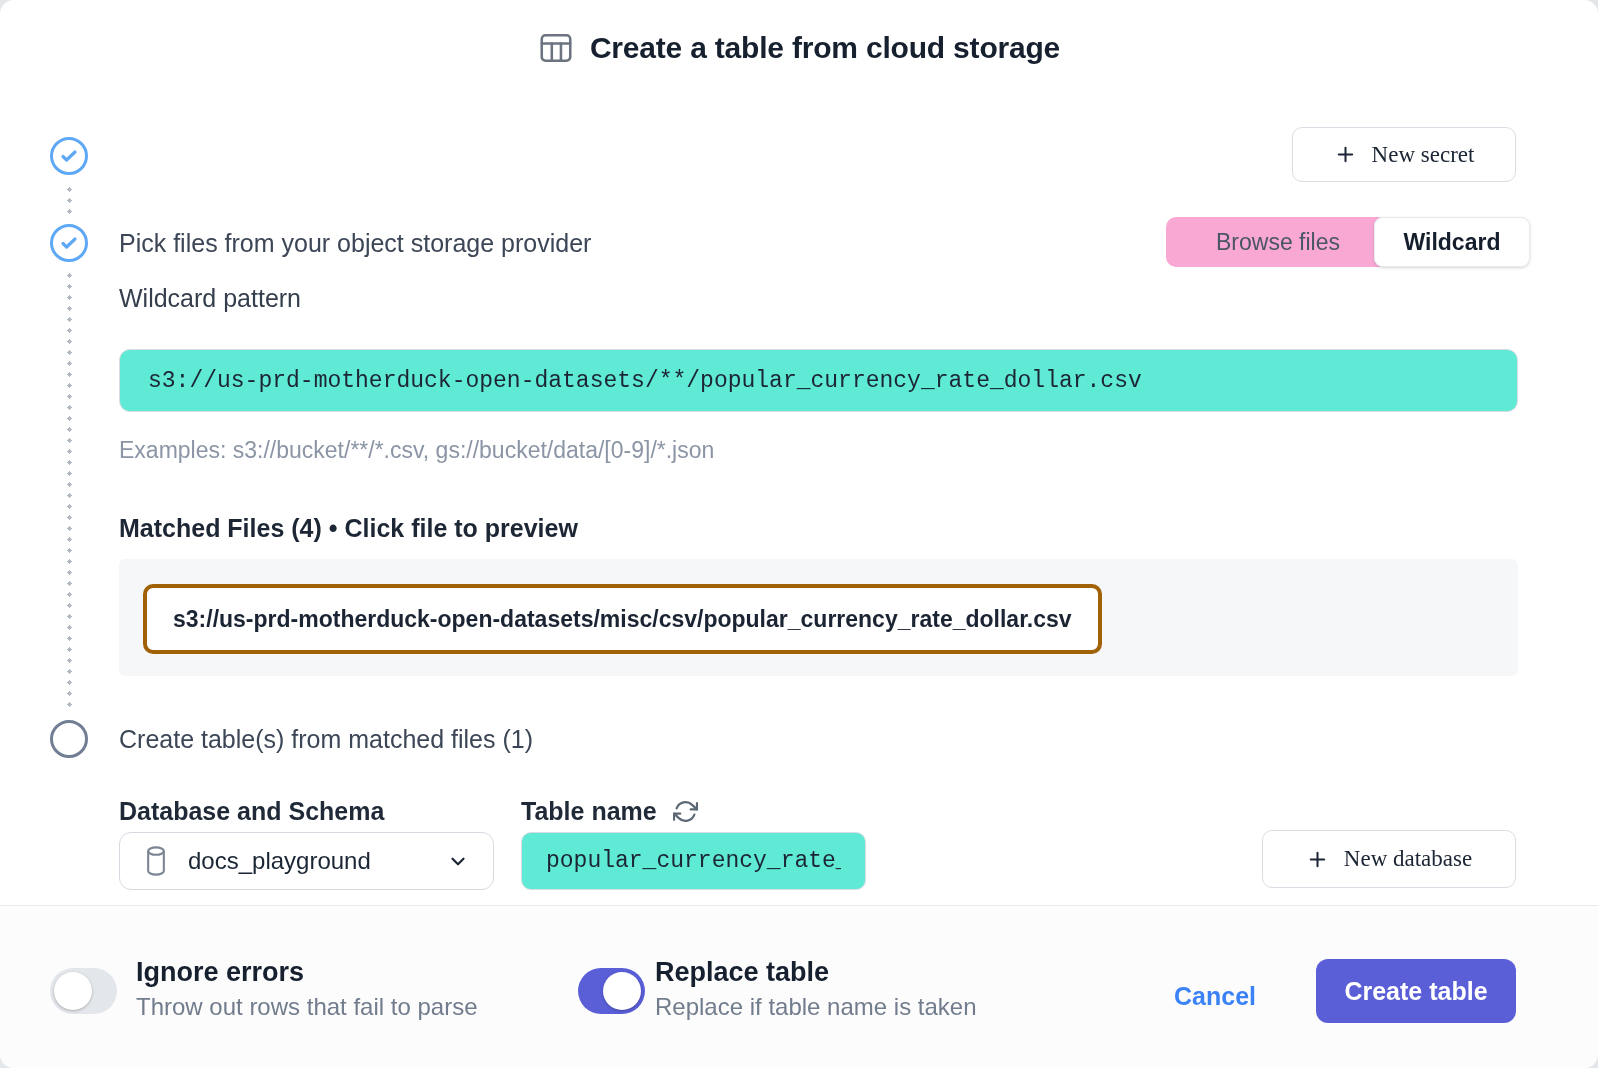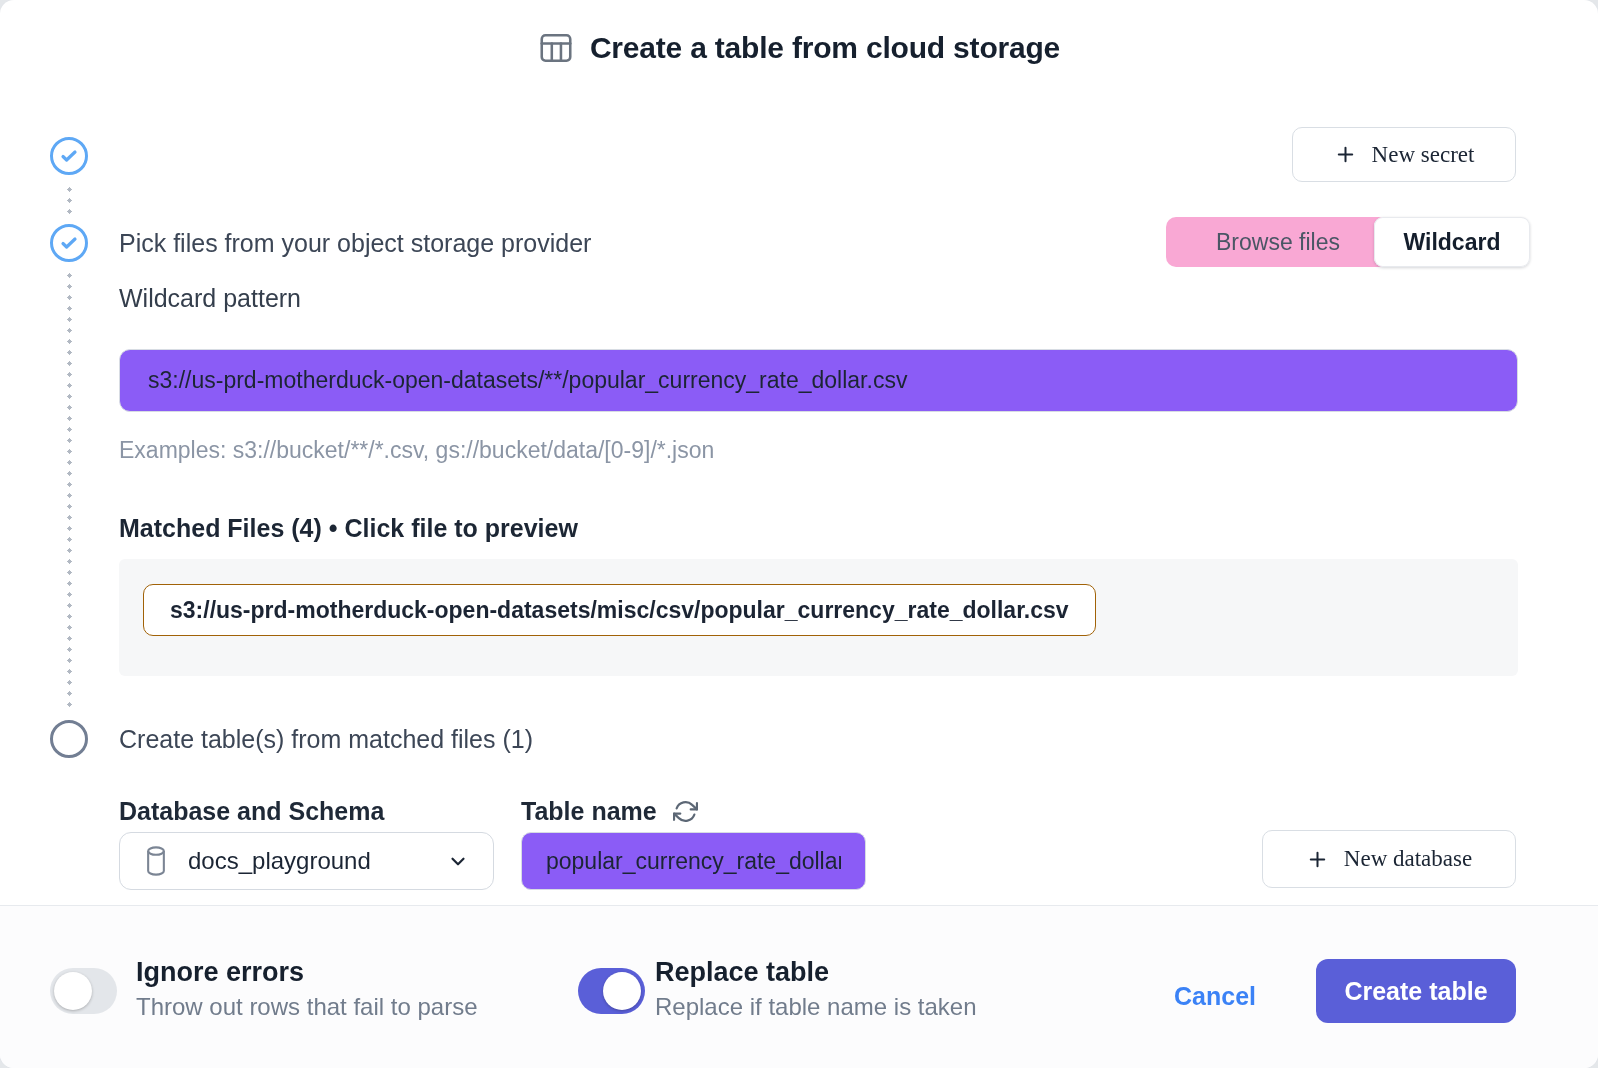"s3://us-prd-motherduck-open-datasets/**/" .text-input { background: #8b5cf6 -> #5eead4; font-family: Liberation Sans, sans-serif -> Liberation Mono, monospace }
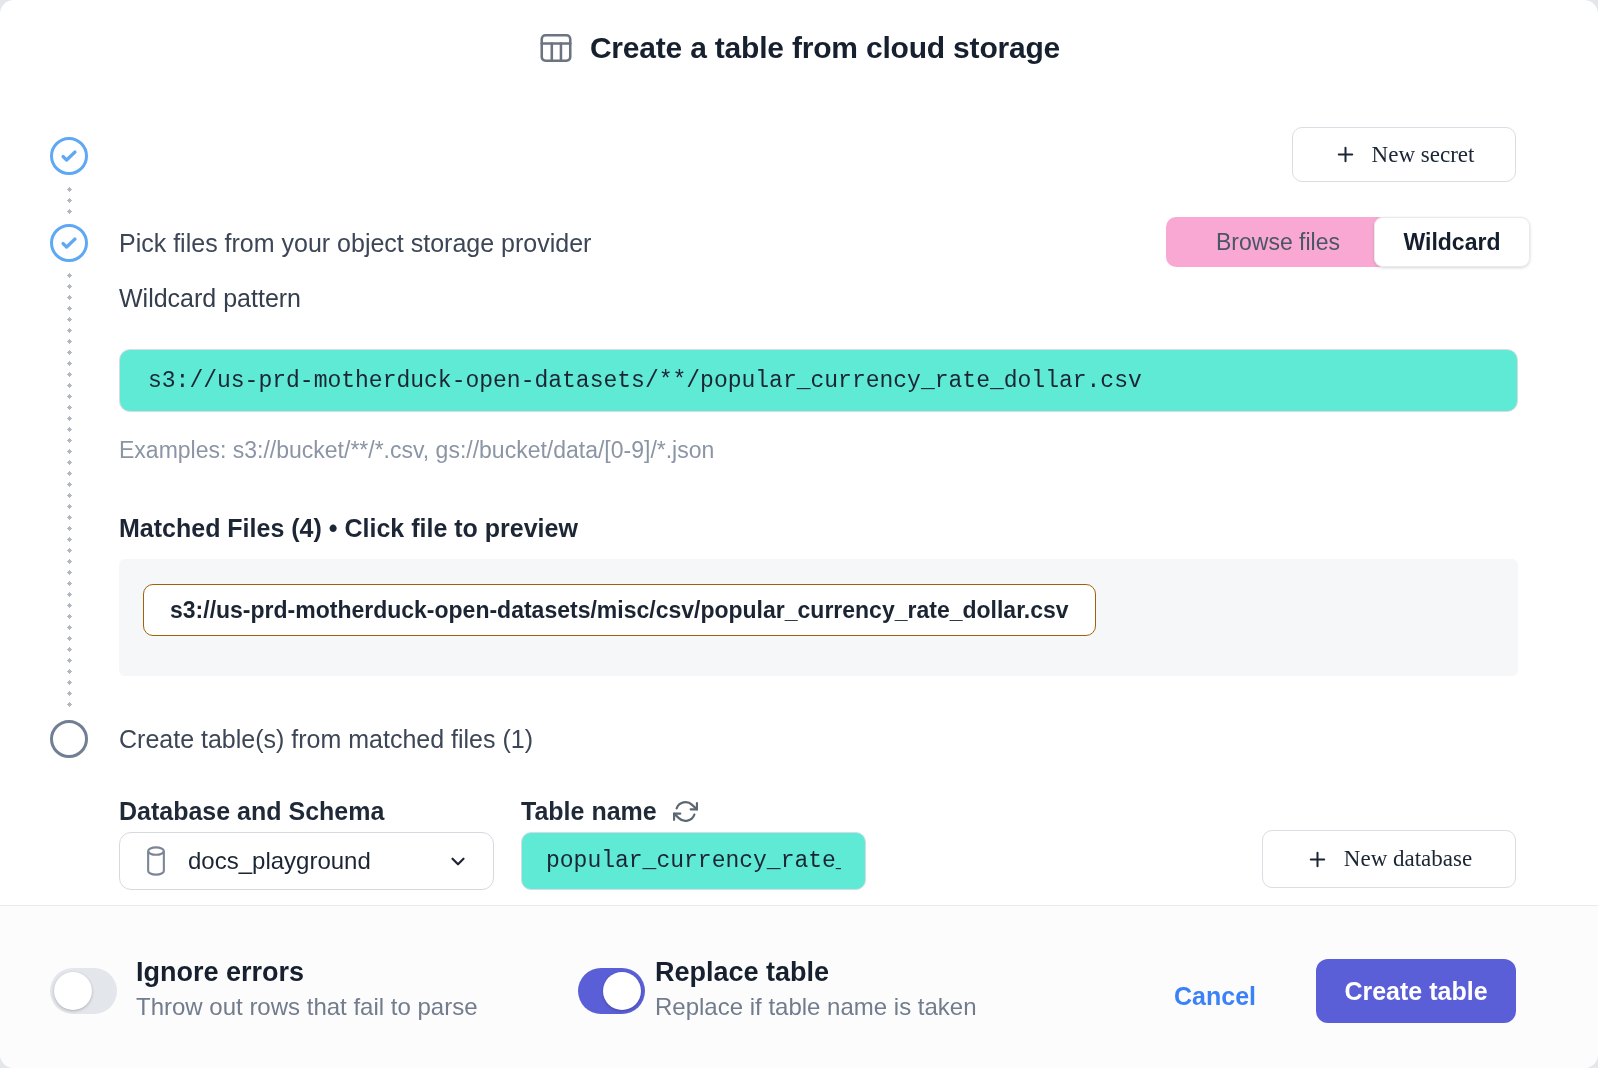"s3://us-prd-motherduck-open-datasets/mis" .file-chip { border: 1px solid #a16207 -> 4px solid #a16207; padding: 0 26px -> 6px 26px }
